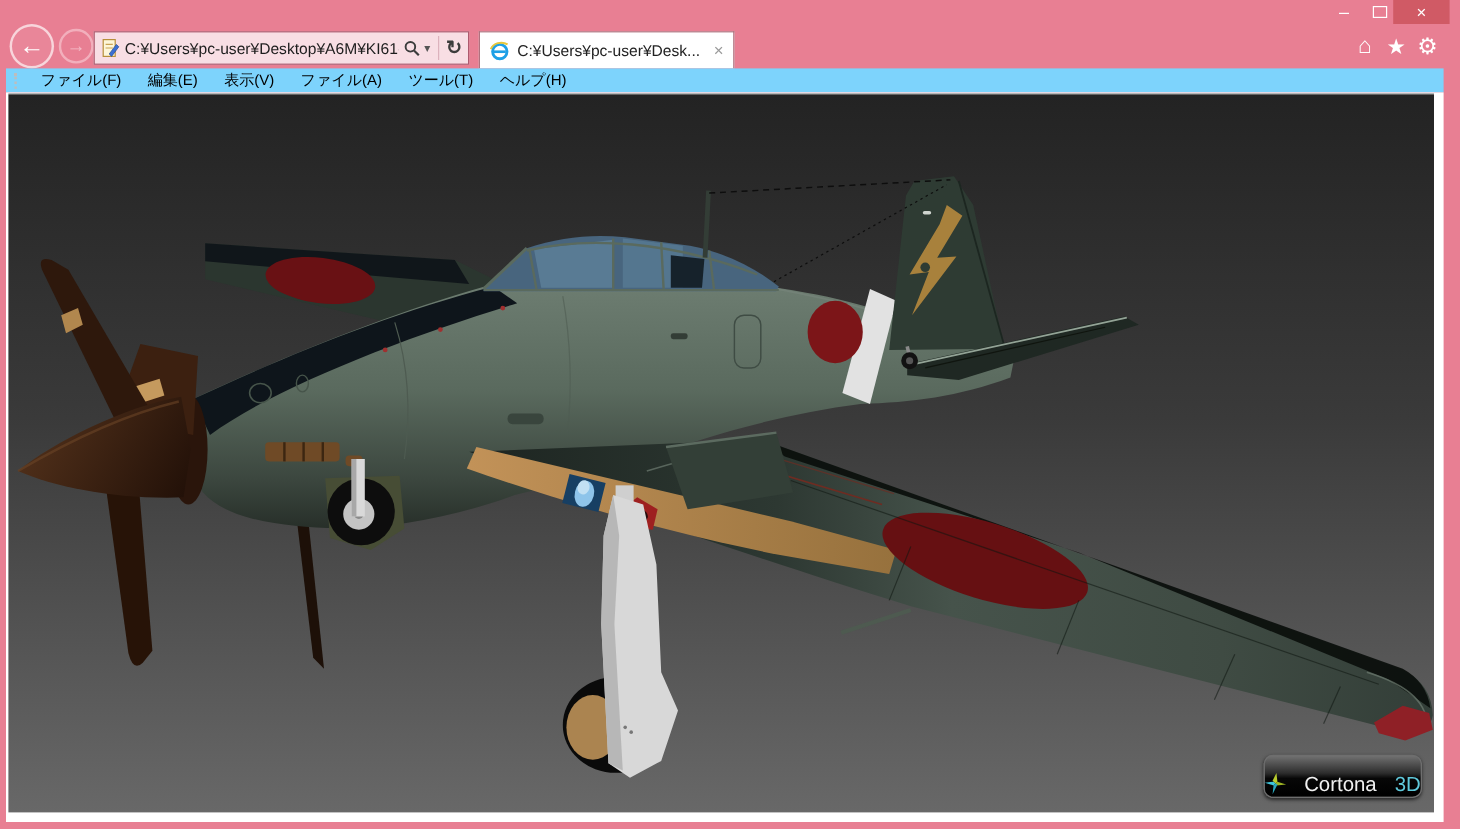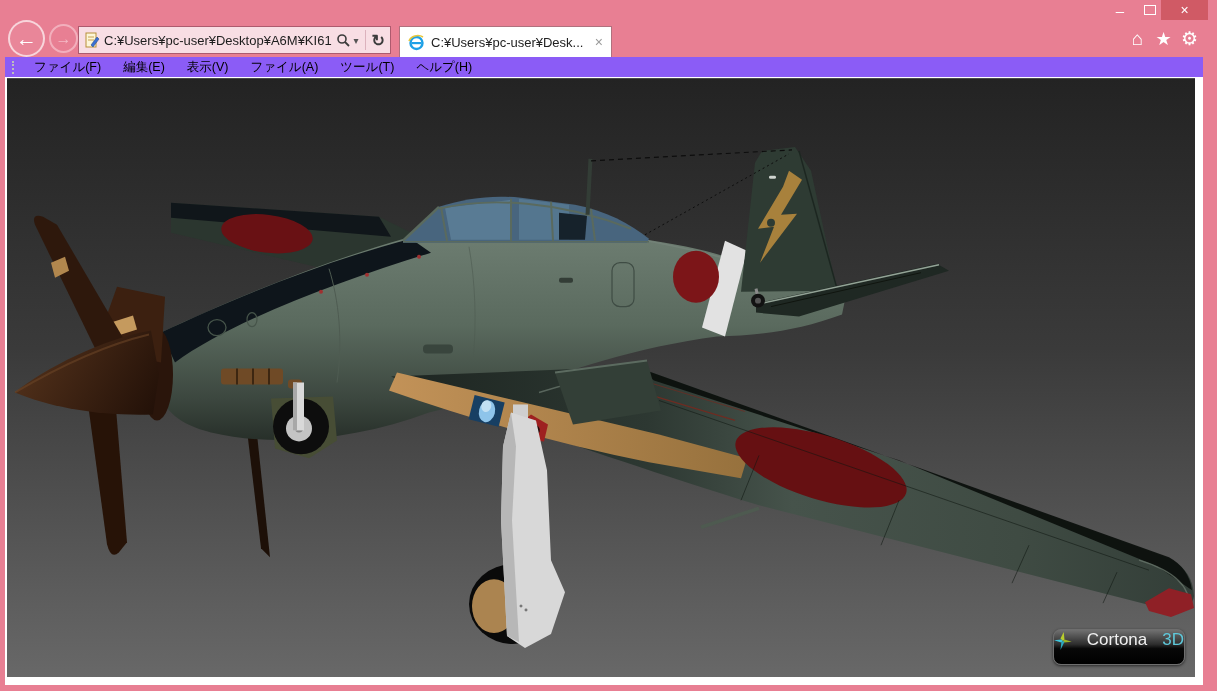"ファイル(F)" #menubar { background: #8b5cf6 -> #7dd3fc }
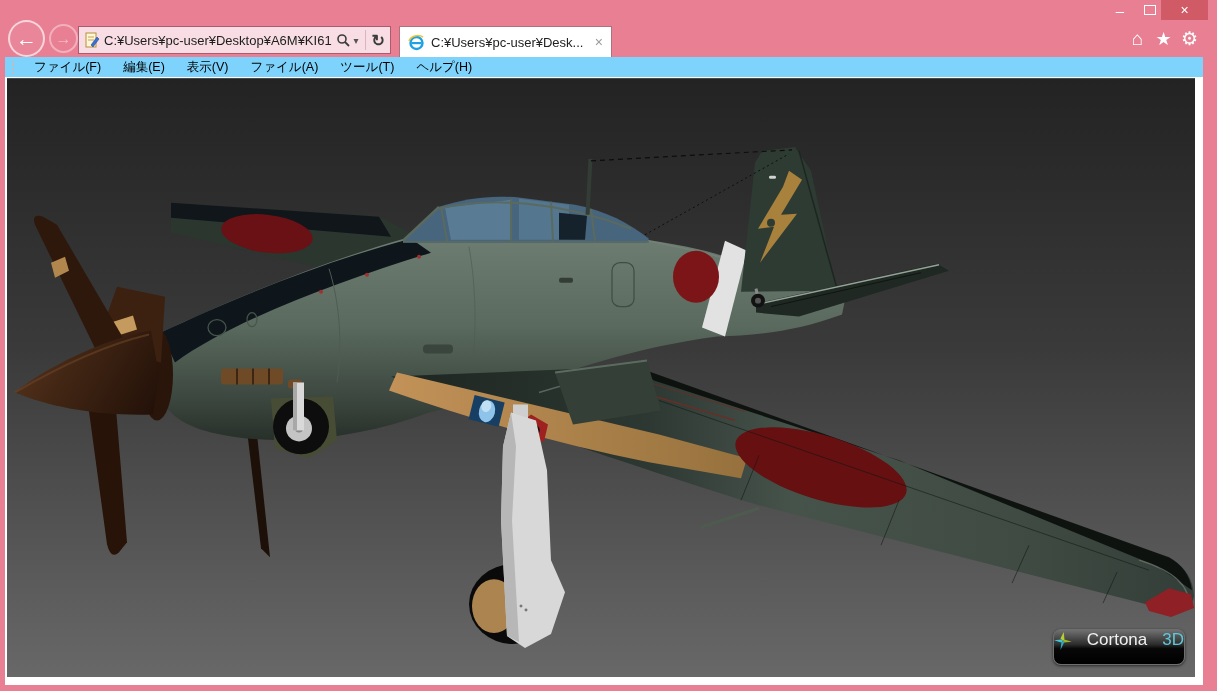"Cortona" #logo { align-items: flex-start -> flex-end }
